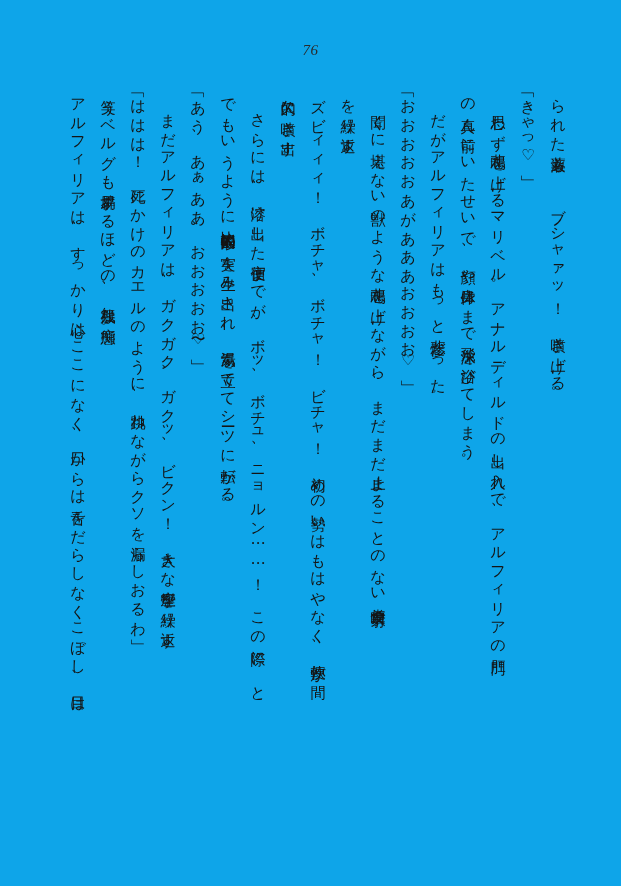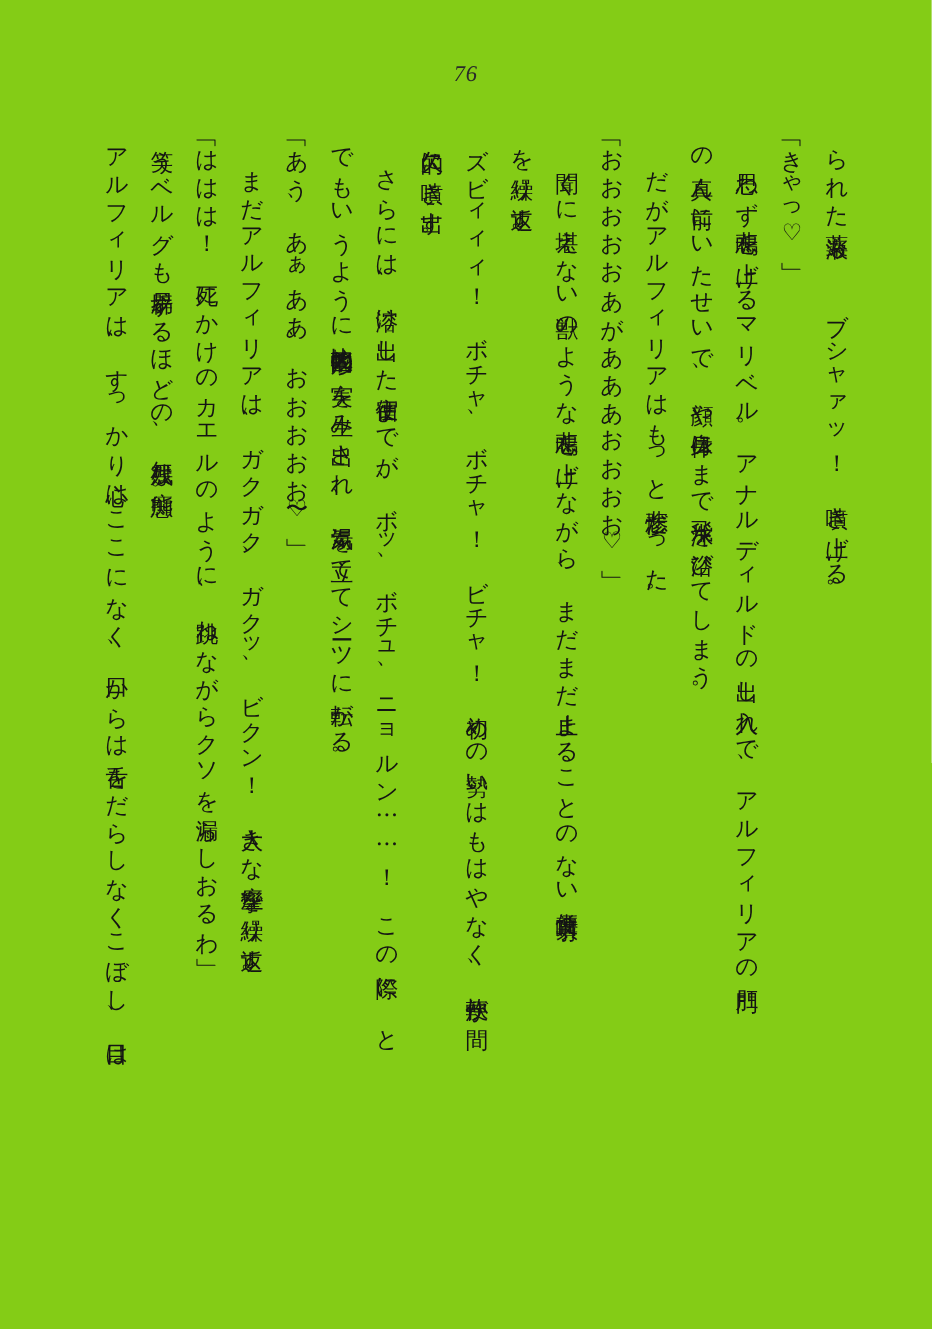"76" .page { background: #84cc16 -> #0ea5e9 }
